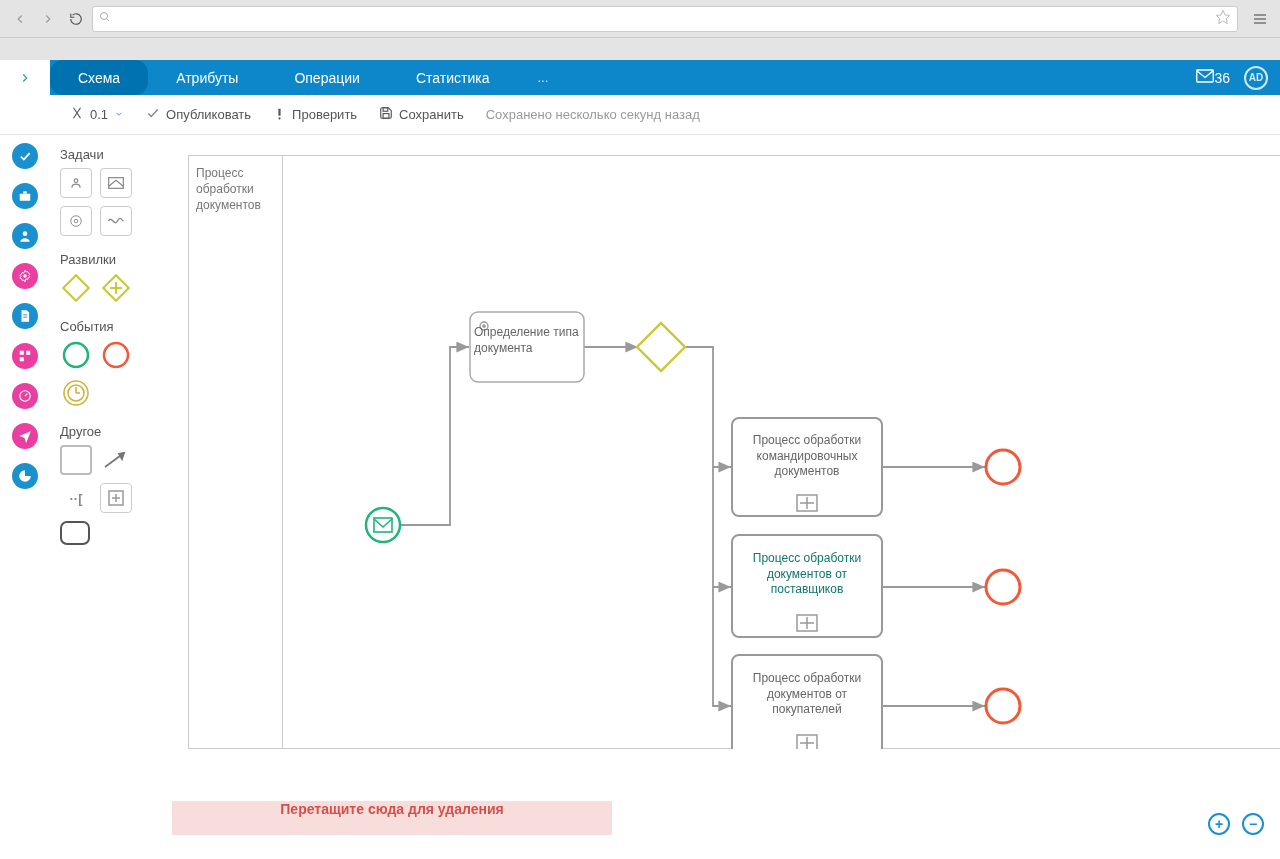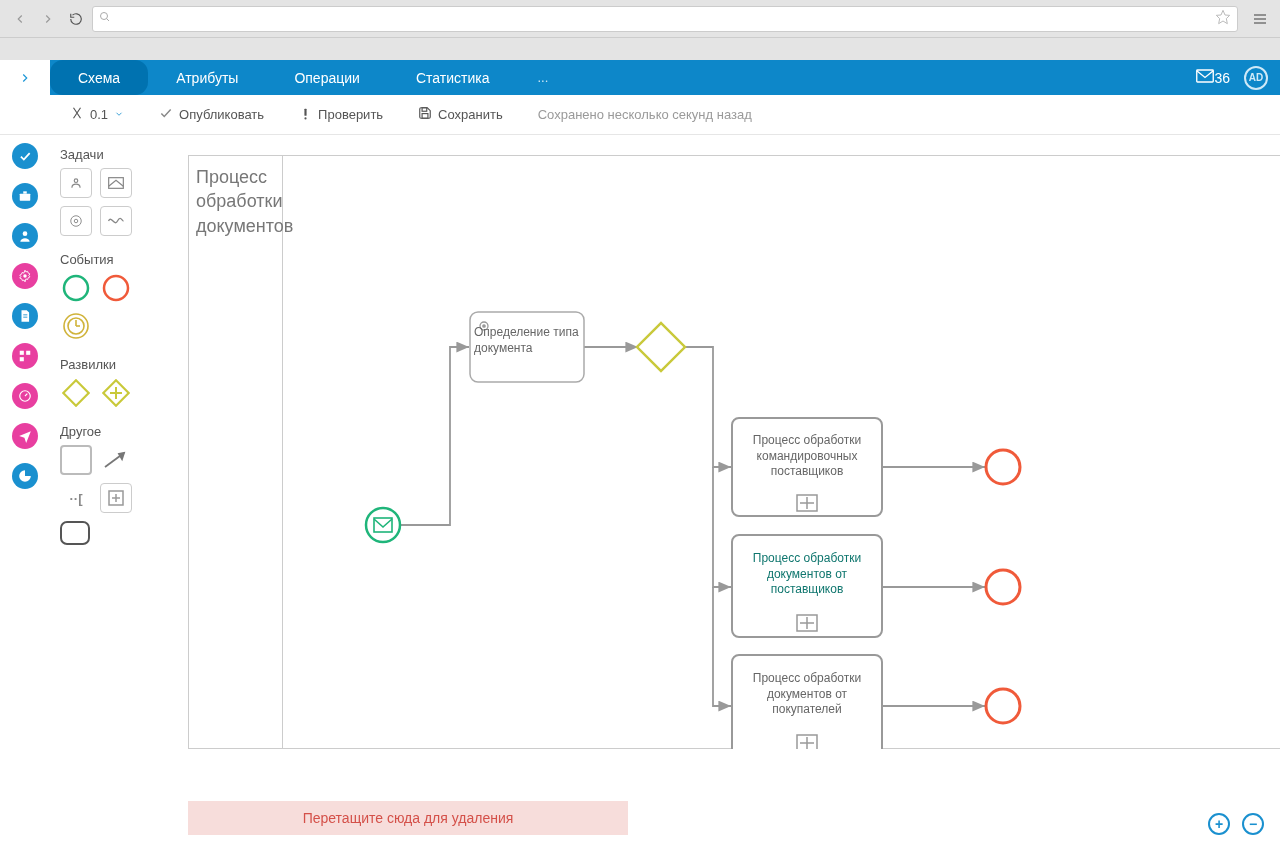"0.1" .actionbar { gap: 35px -> 22px }
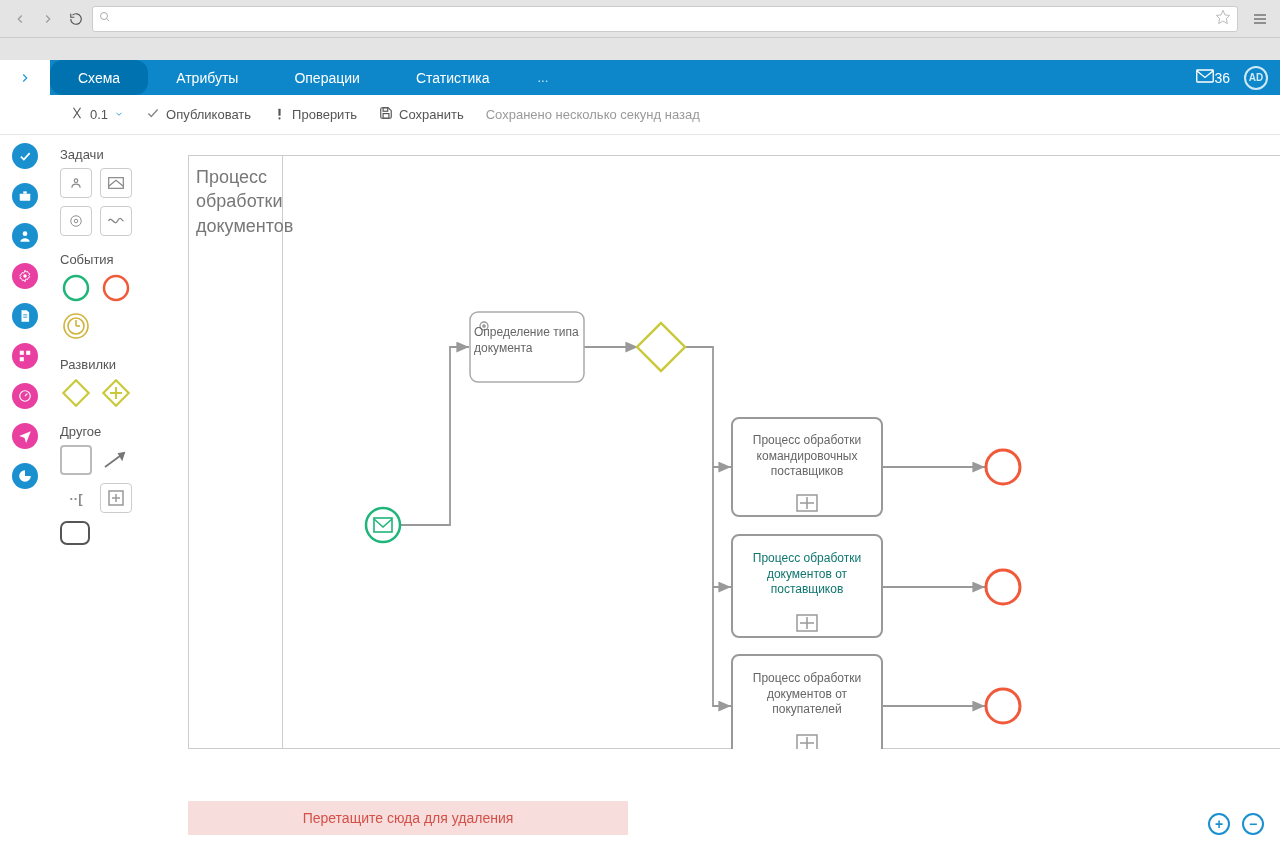"Процесс обработки документов" .lane-label { font-size: 18px -> 12px }
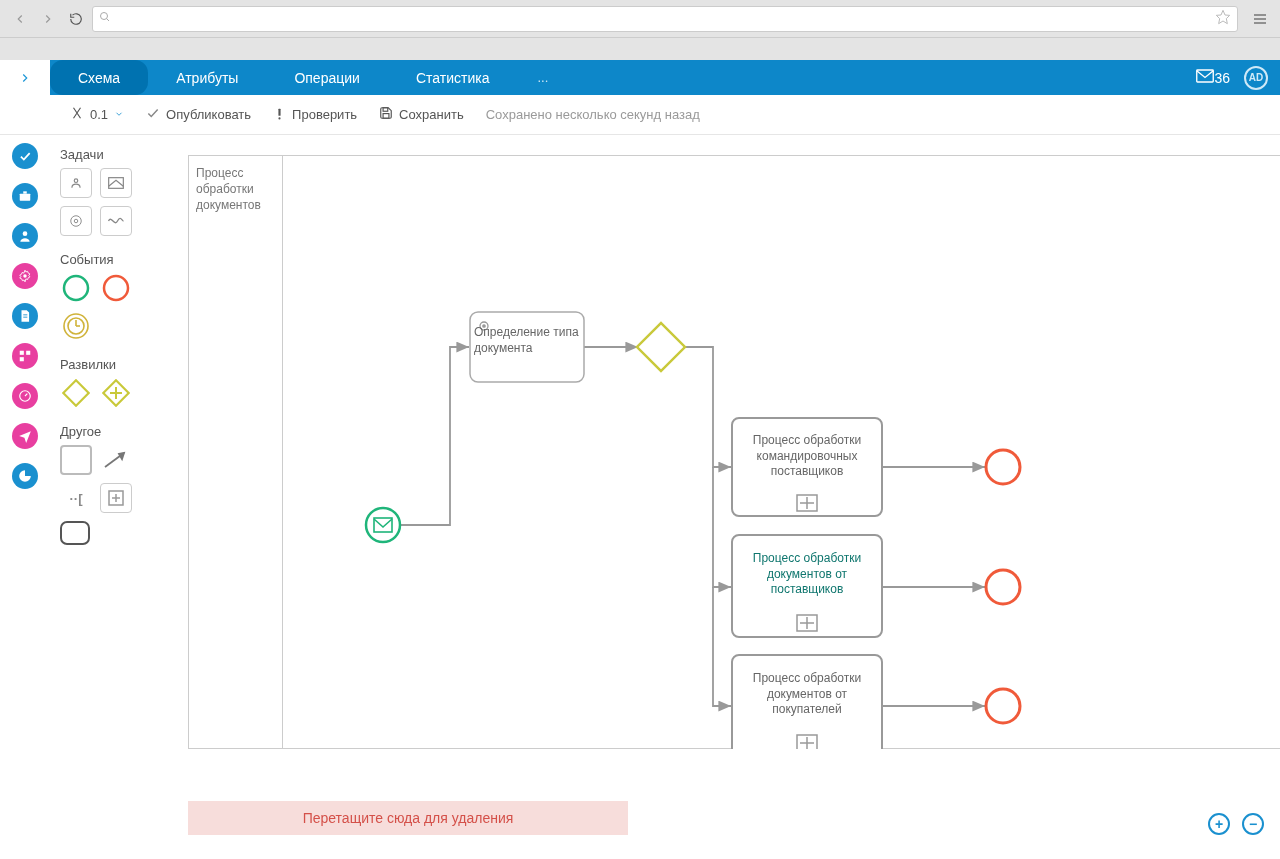"События" section { order: before "Развилки" -> after "Развилки" }
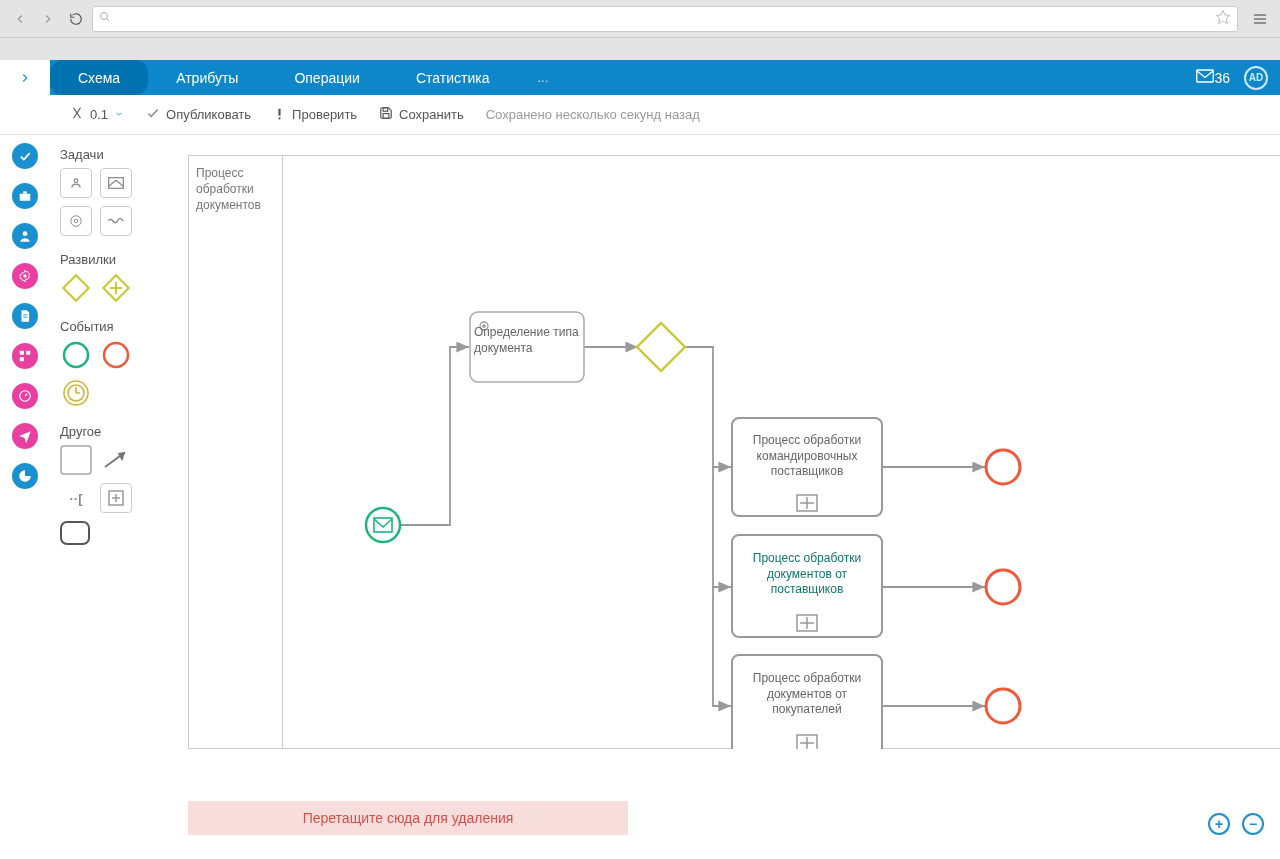"Процесс обработки командировочных" div { text: поставщиков -> документов }
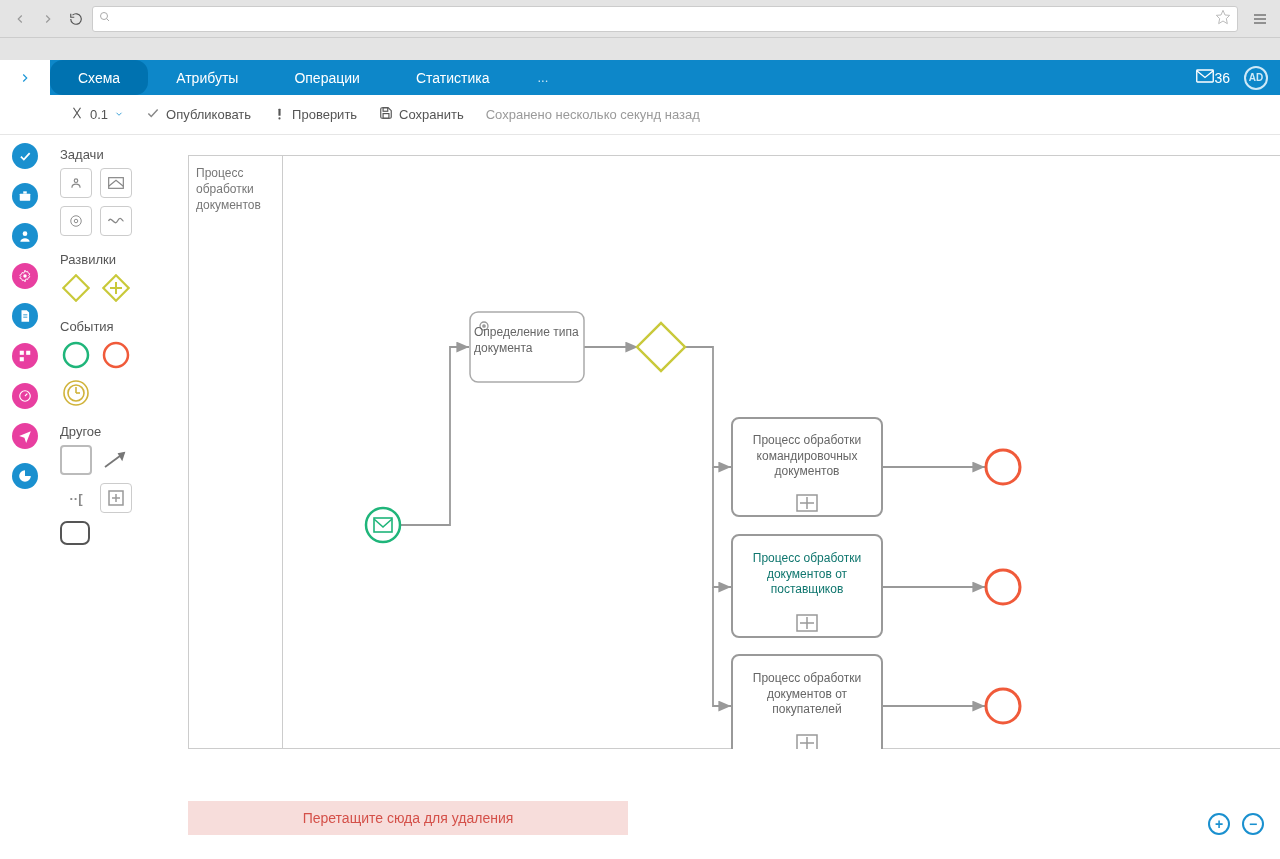"Перетащите сюда для удаления" .delete-bar { align-items: center -> none; font-weight: none -> bold; left: 20px -> 4px }
